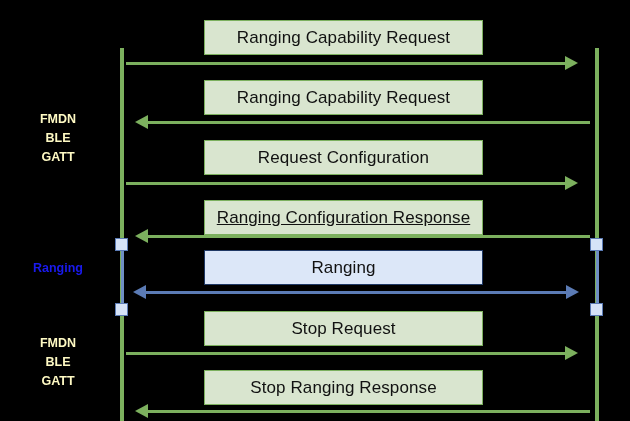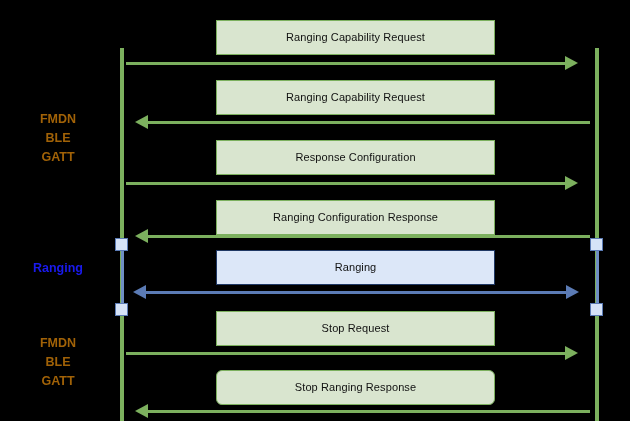"Ranging Capability Request" .msg-box { font-size: 11px -> 17px; left: 216px -> 204px }
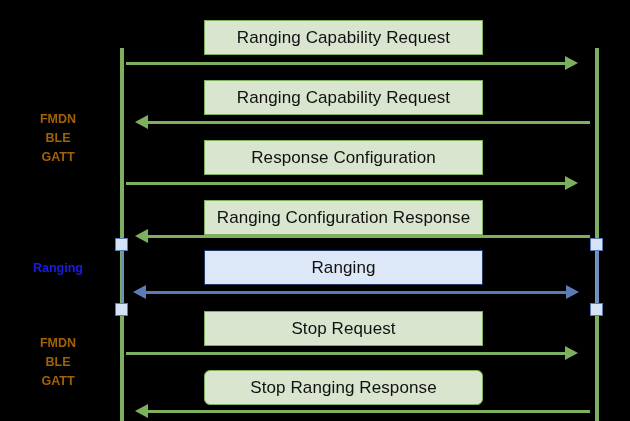"FMDN" .phase-label.green { color: #a16207 -> #fef9c3 }
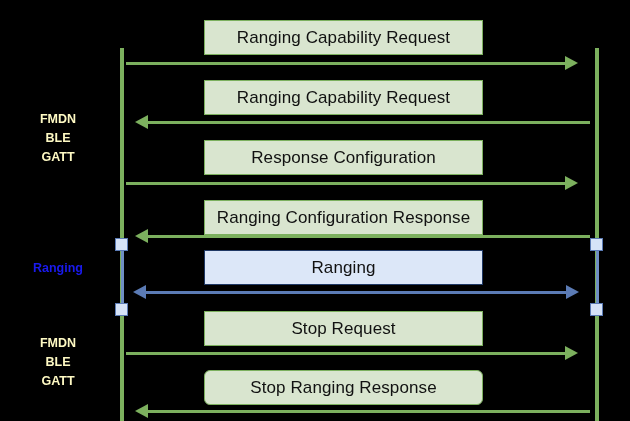"Response Configuration" span { text: Response -> Request }
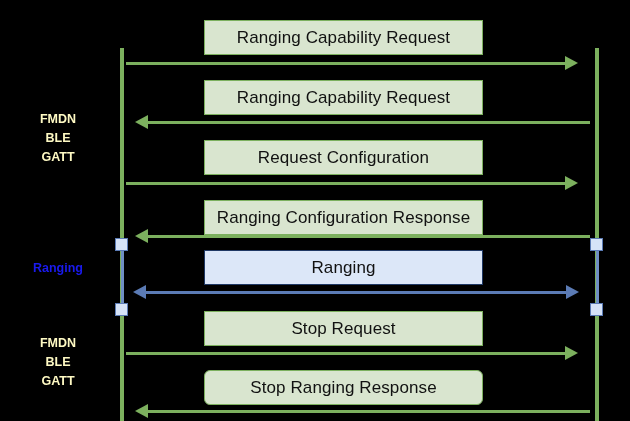"Ranging Configuration Response" div.msg-box { text-decoration: none -> underline }
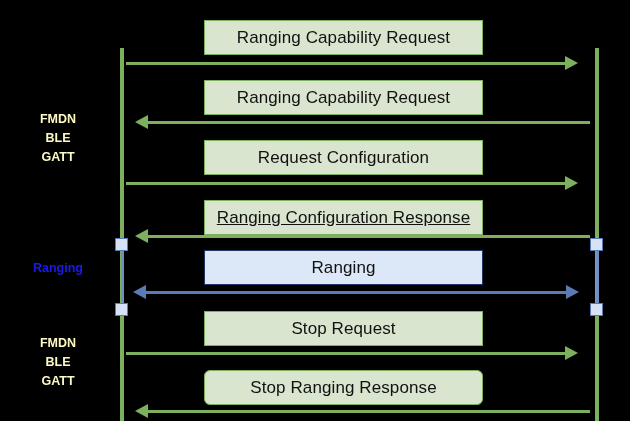"Stop Ranging Response" div.msg-box { border-radius: 6px -> none }
